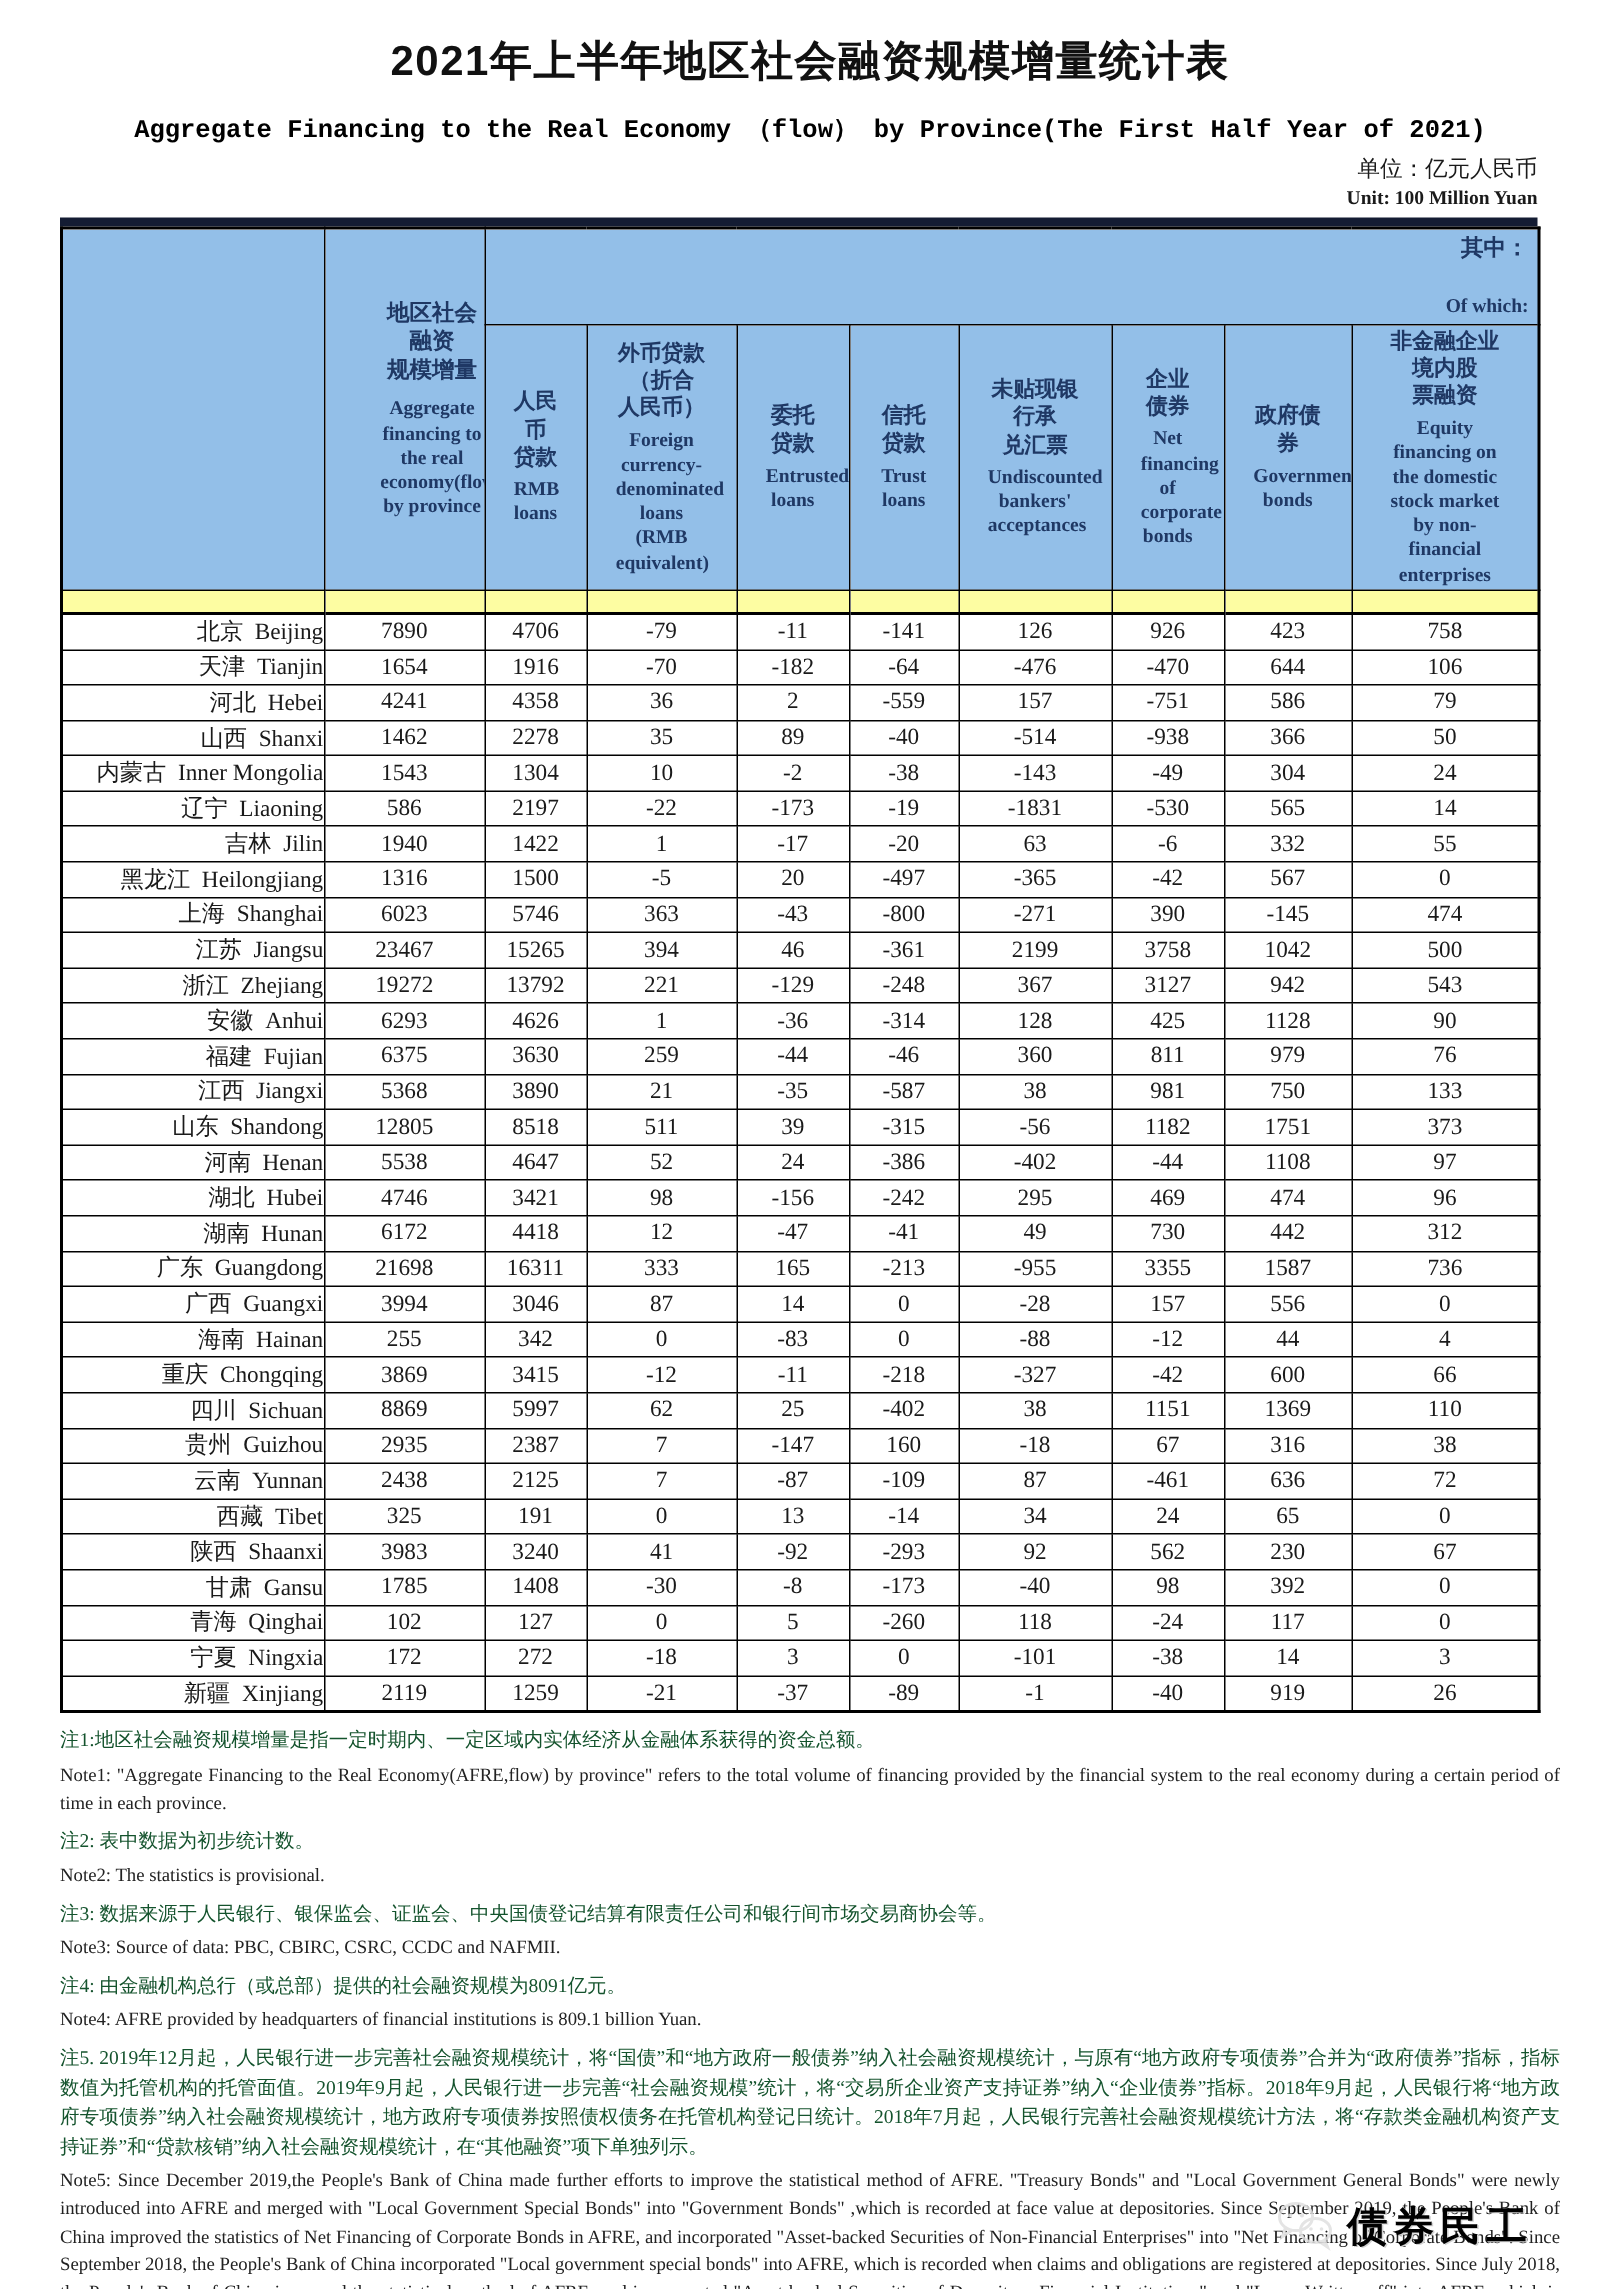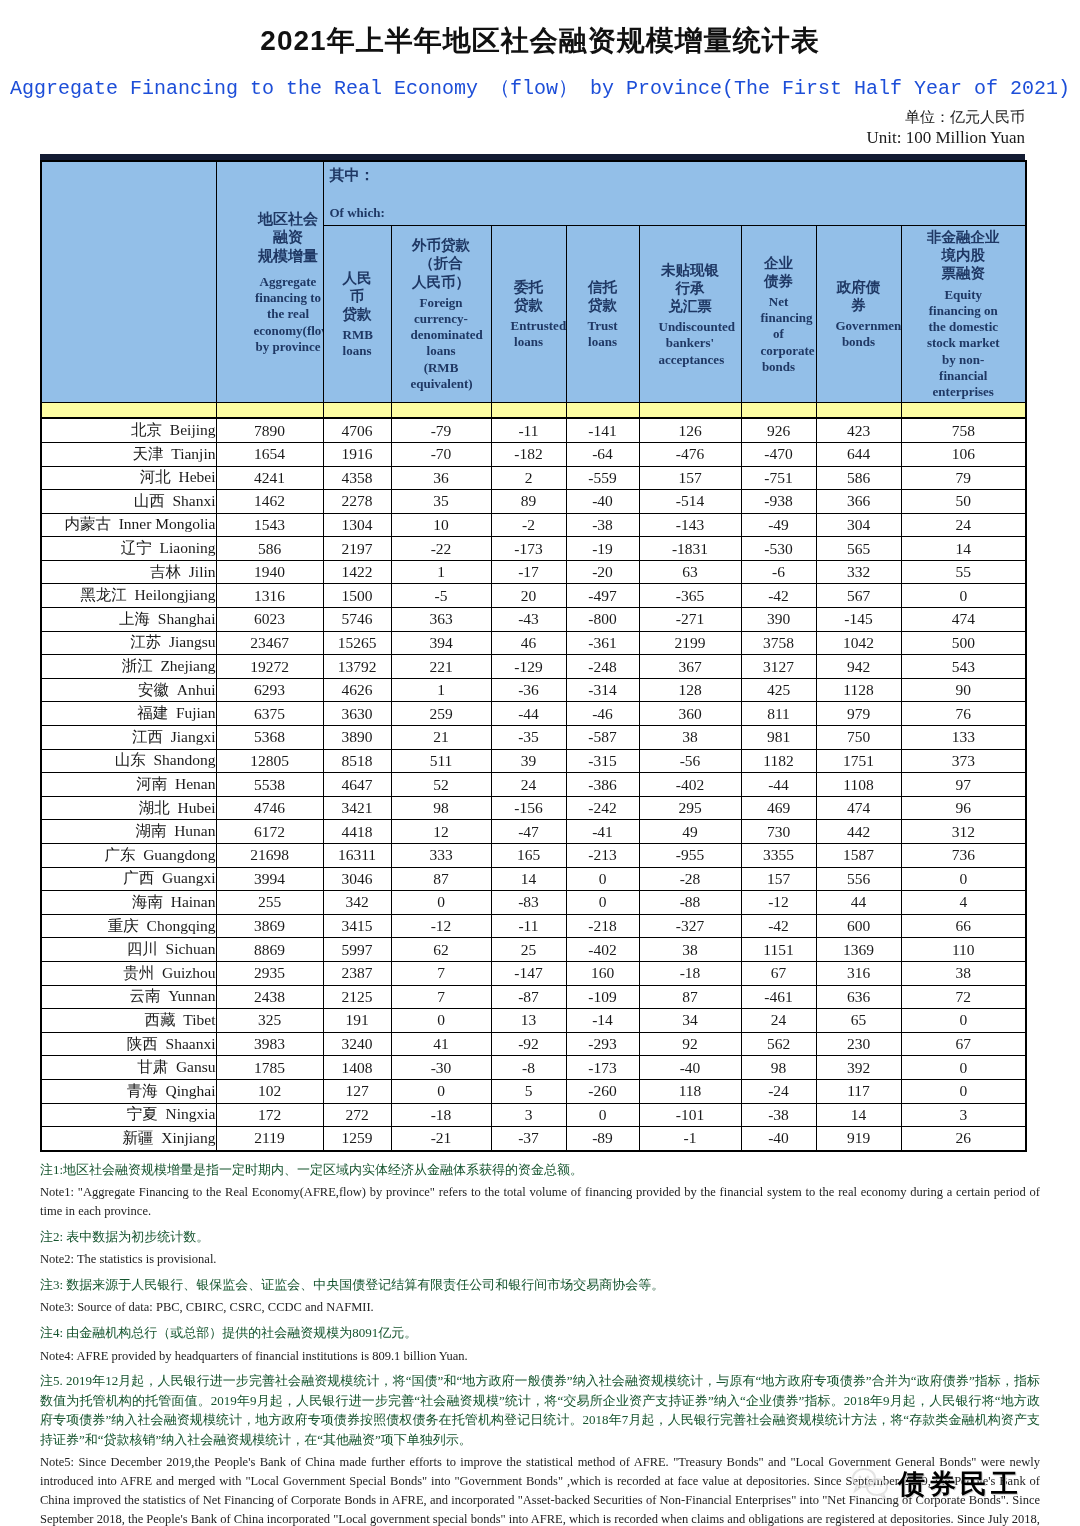"Aggregate Financing to the Real Economy" .subtitle { color: #1d4ed8 -> #000000; font-size: 20px -> 17px; font-weight: 400 -> 700 }
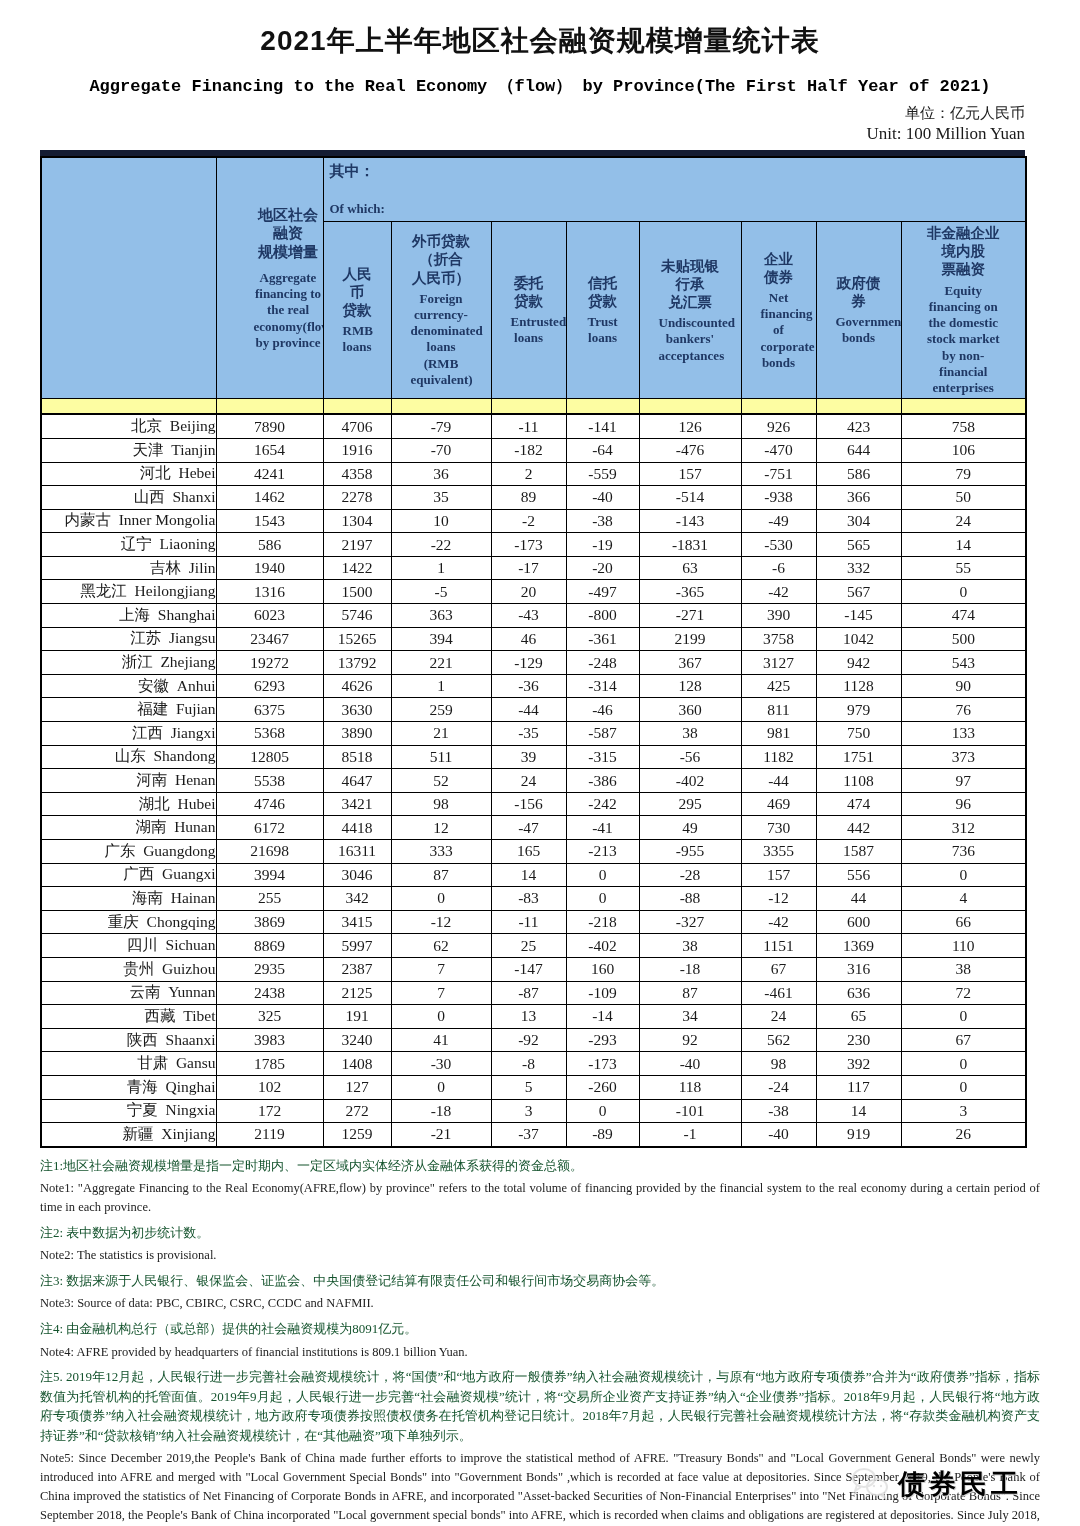"Unit: 100 Million Yuan" .unit-en { font-size: 17px -> 13px; font-weight: none -> bold }
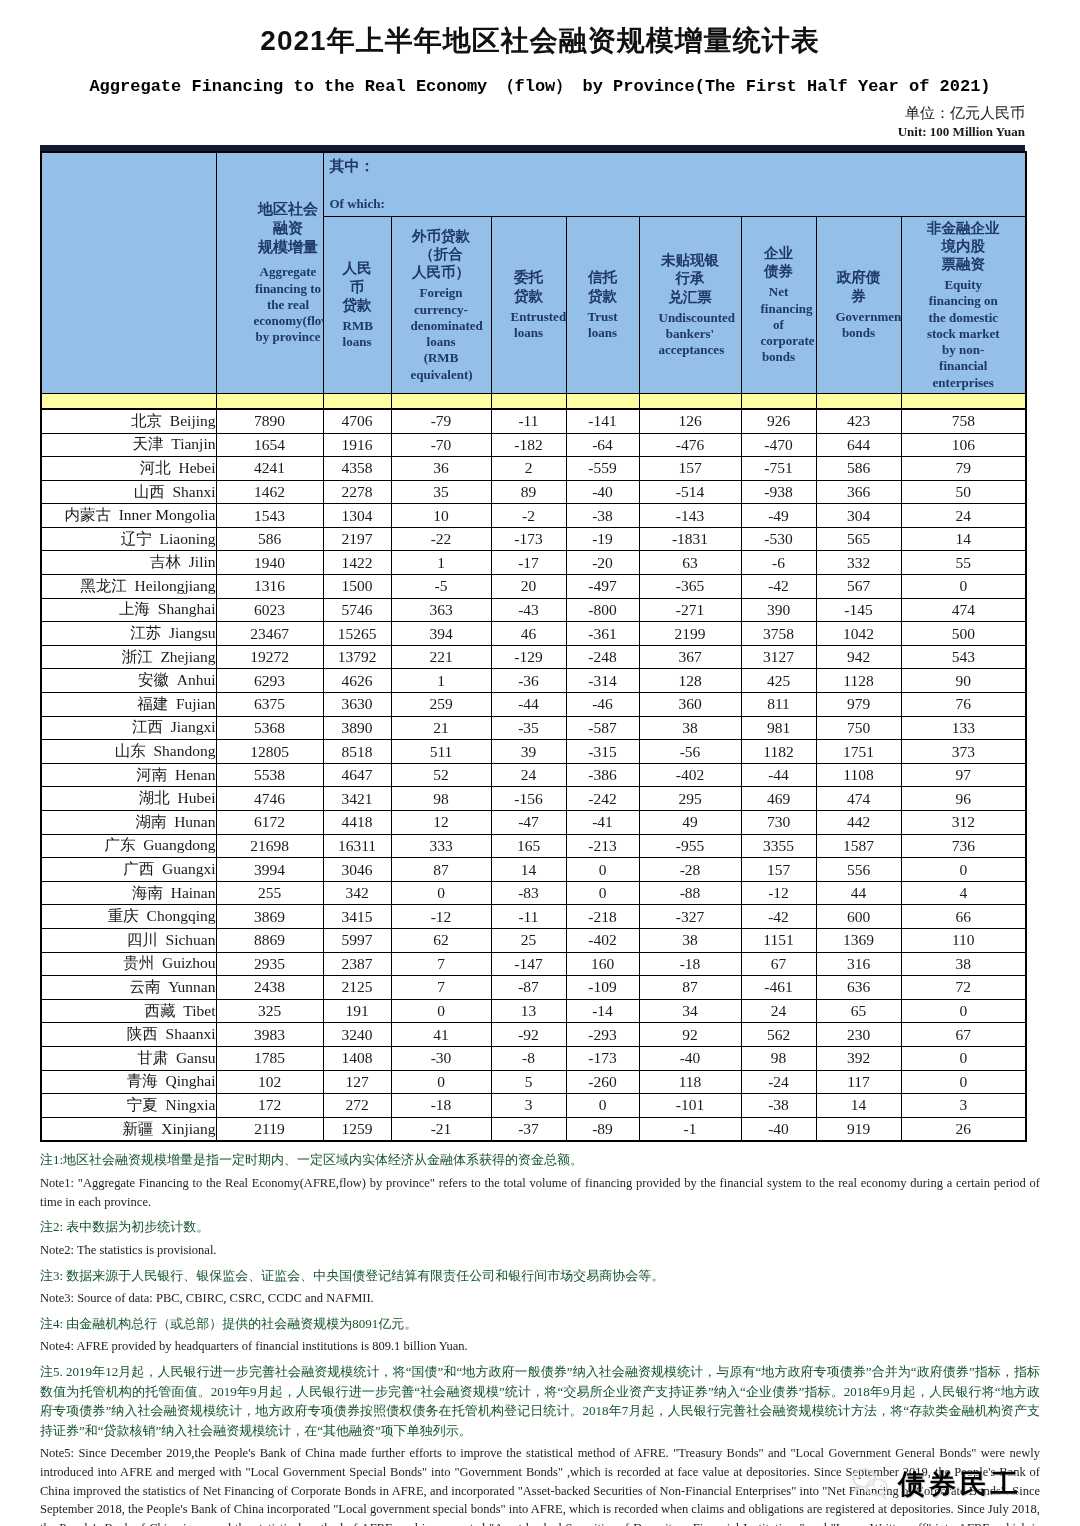"其中：" th.h-ofwhich { text-align: left -> right }
